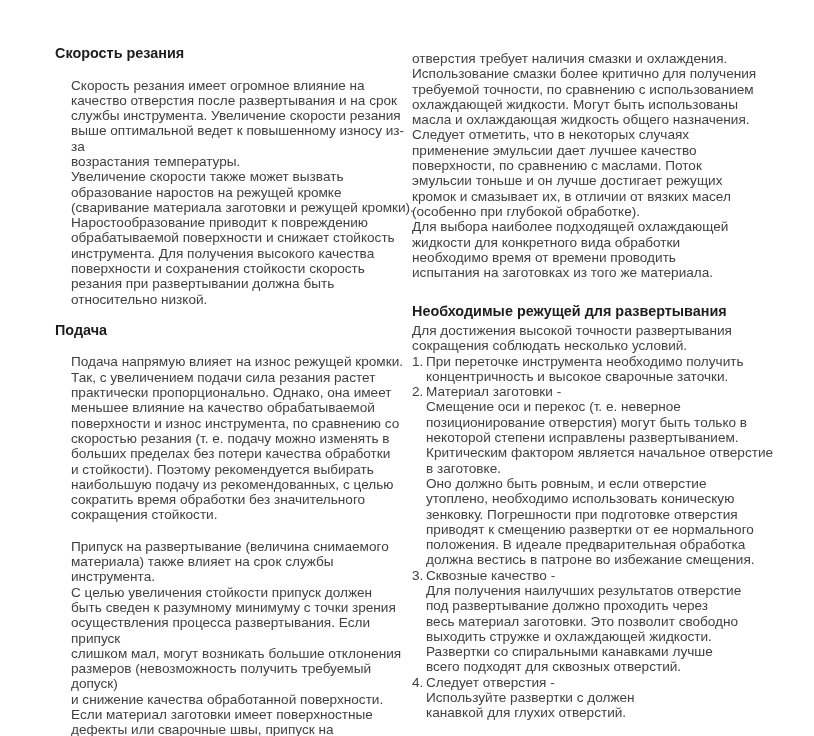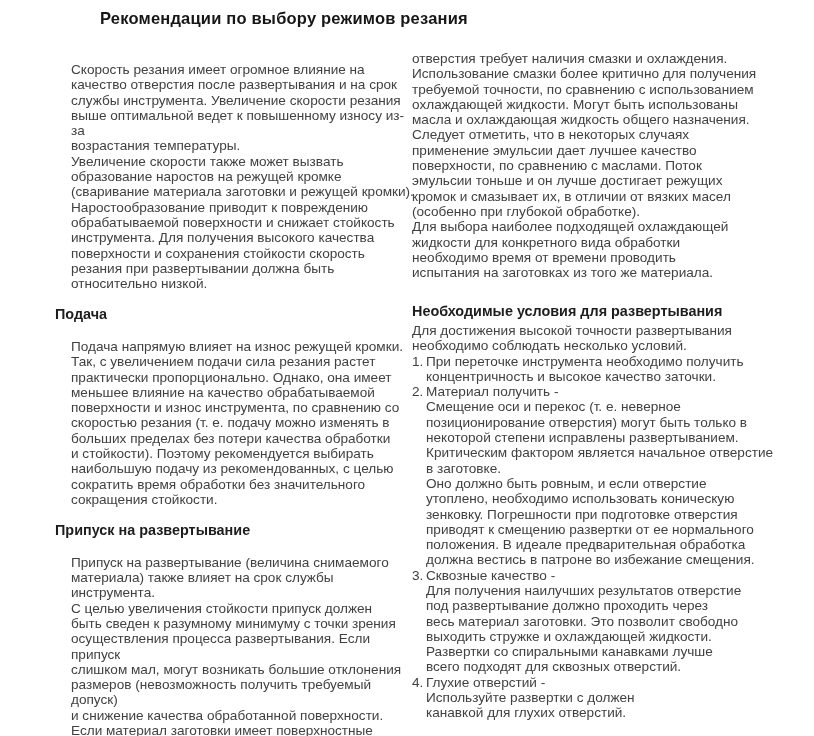"Рекомендации по выбору режимов резания" h1.doc-title { html: <h1>Рекомендации по выбору режимов резания</h1> -> none }
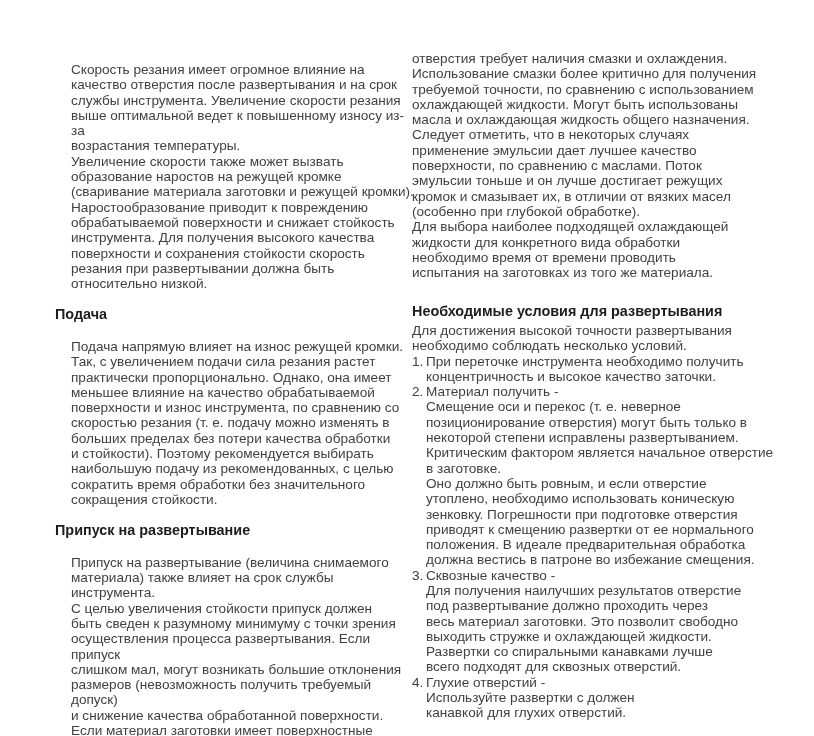"Скорость резания" h2.section-heading { html: none -> <h2>Скорость резания</h2> }
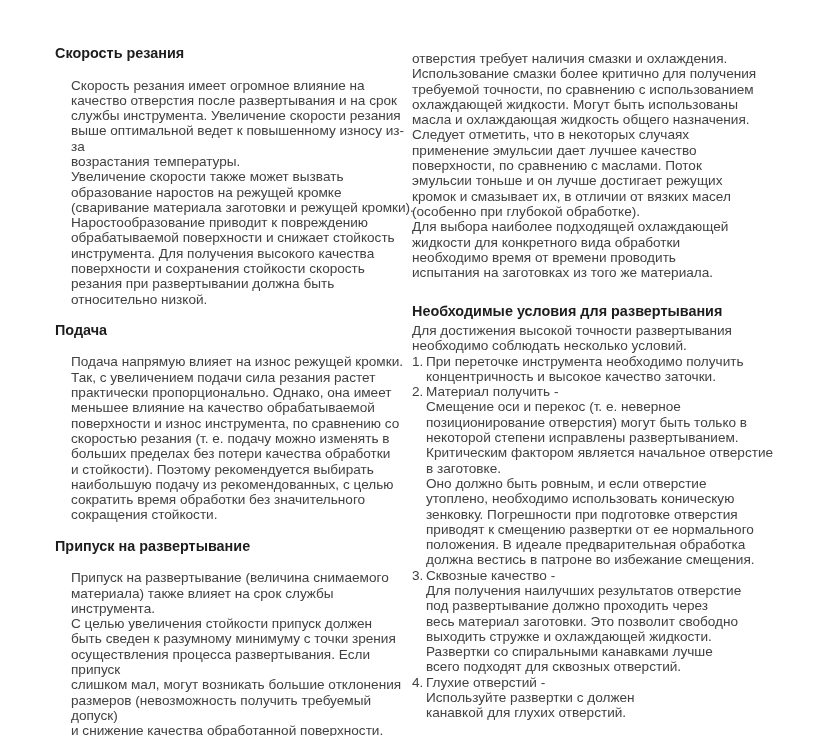"Необходимые условия для развертывания" h2.section-heading { text: условия -> режущей }
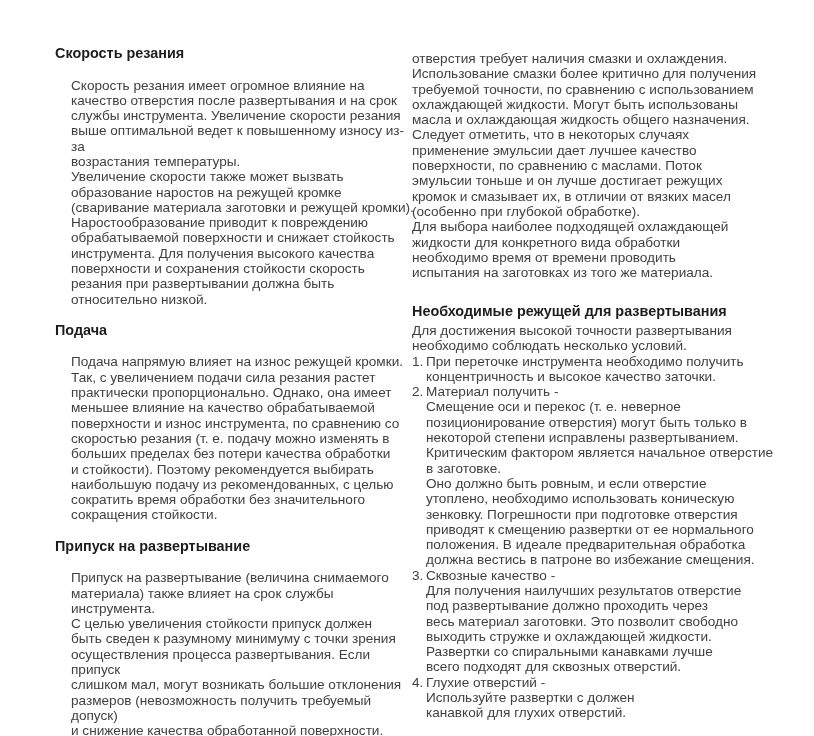"Для достижения высокой точности" p.cond-intro { text: необходимо -> сокращения }
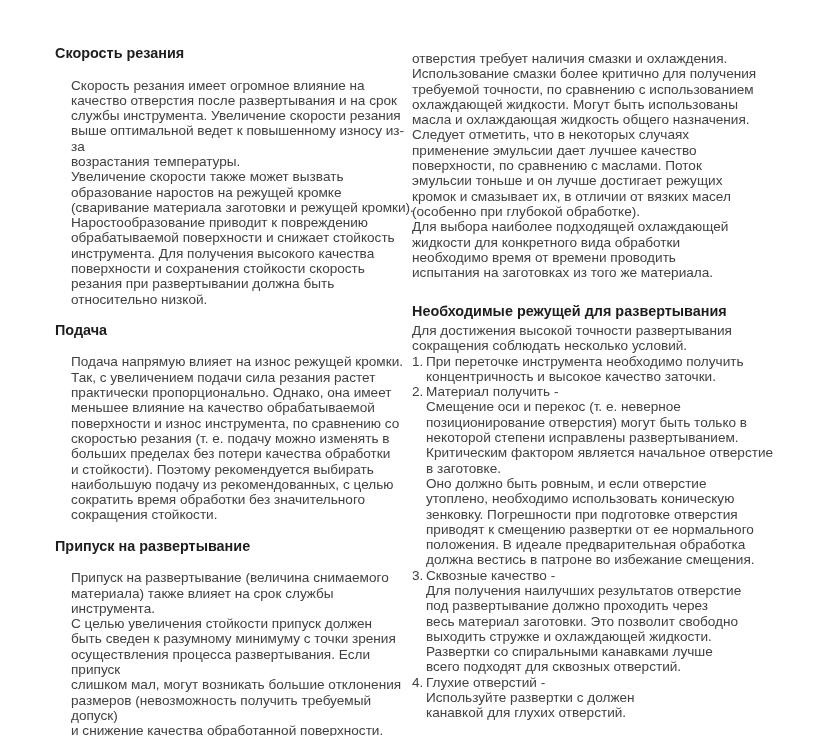"При переточке инструмента необходимо" div.cond-body { text: качество -> сварочные }
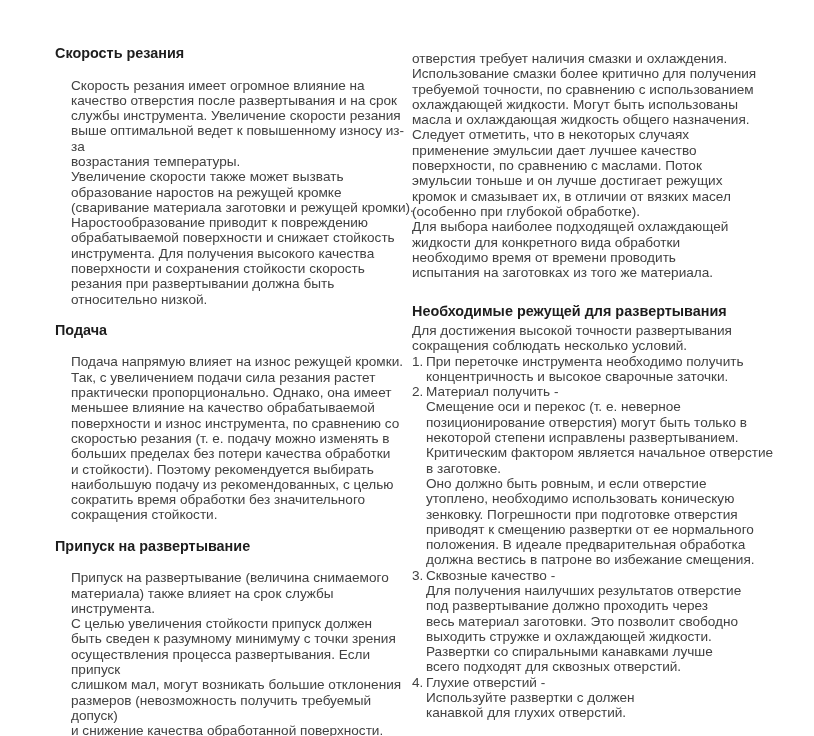"Материал получить -" div.cond-title { text: получить -> заготовки }
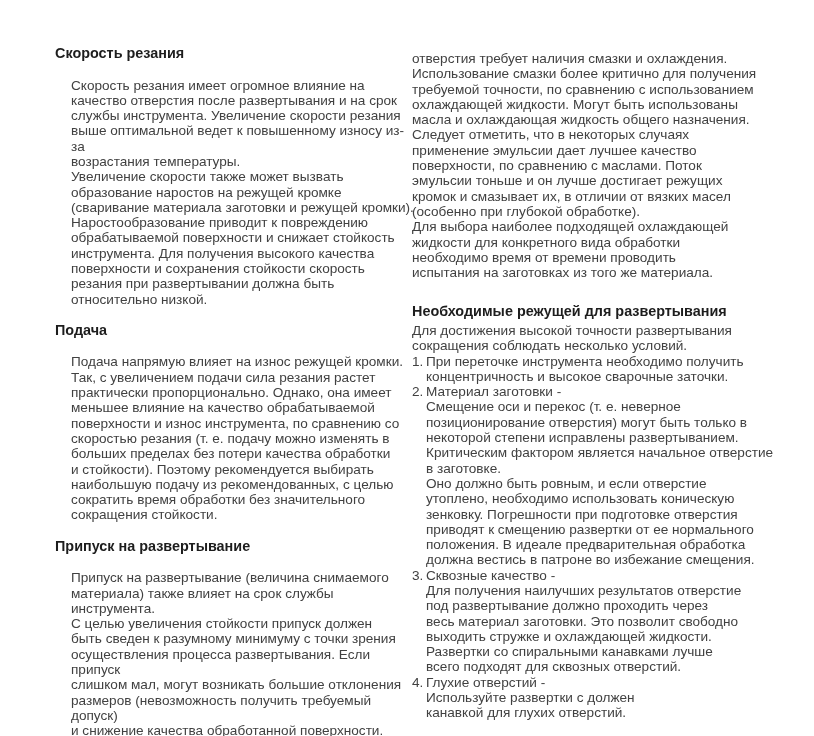"Припуск на развертывание" h2.section-heading { html: <h2>Припуск на развертывание</h2> -> none }
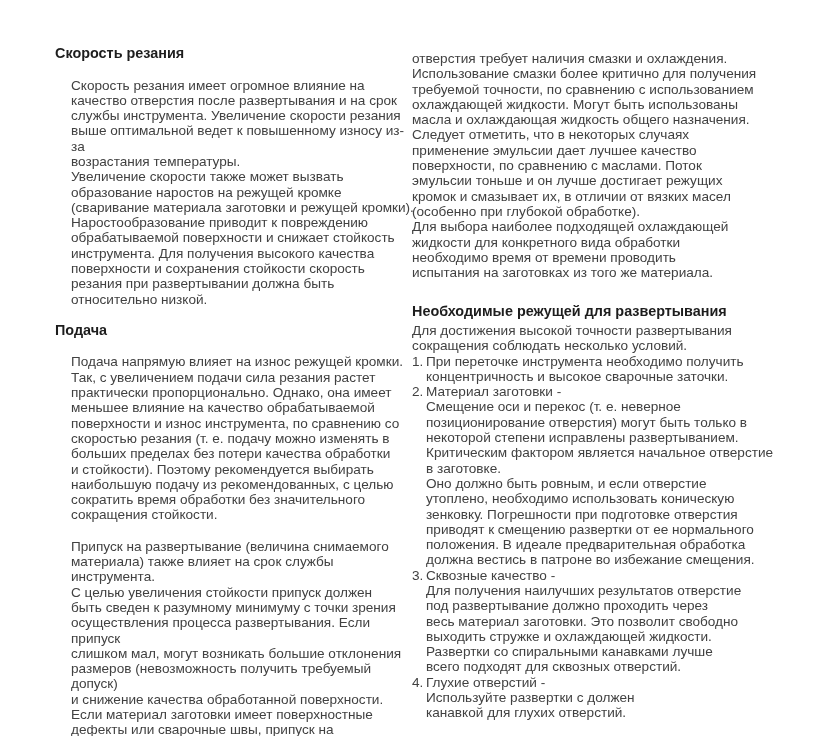"Глухие отверстий -" div.cond-title { text: Глухие отверстий -> Следует отверстия }
